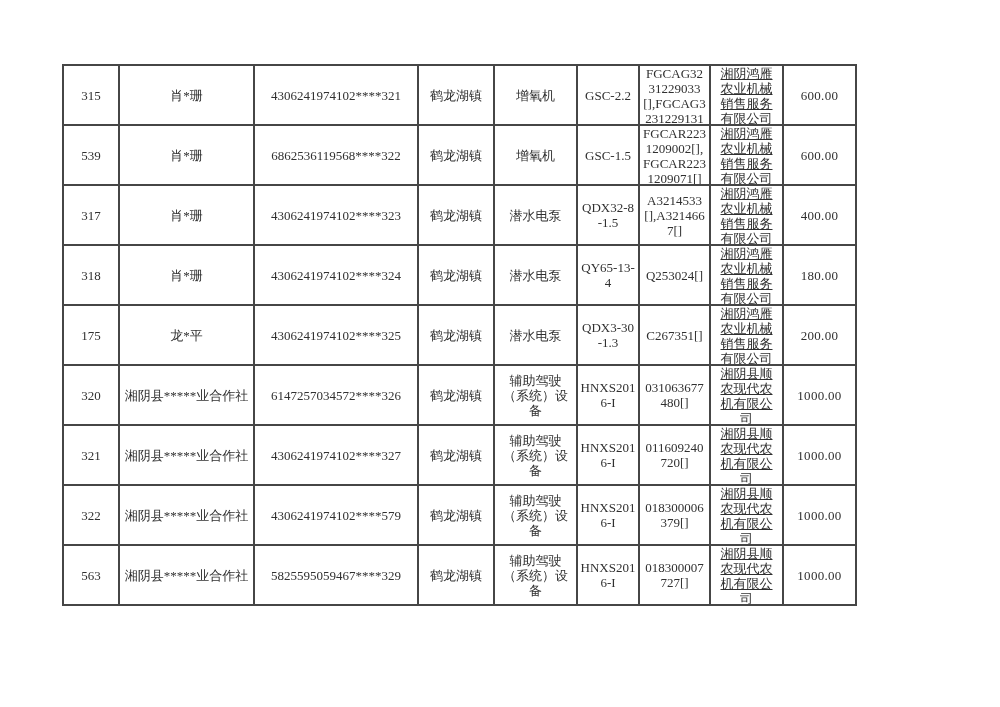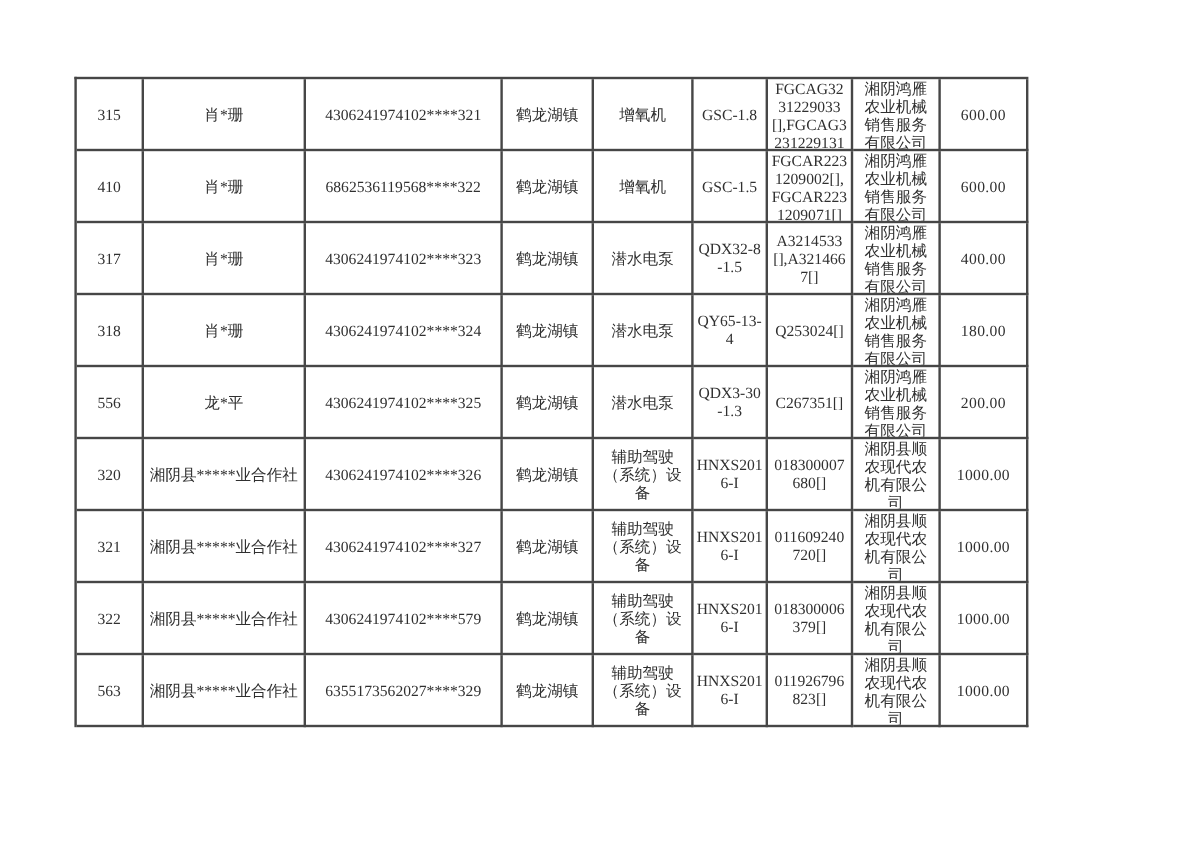"湘阴鸿雁农业机械销售服务有限公司" .td.c7 { text-decoration: none -> underline }
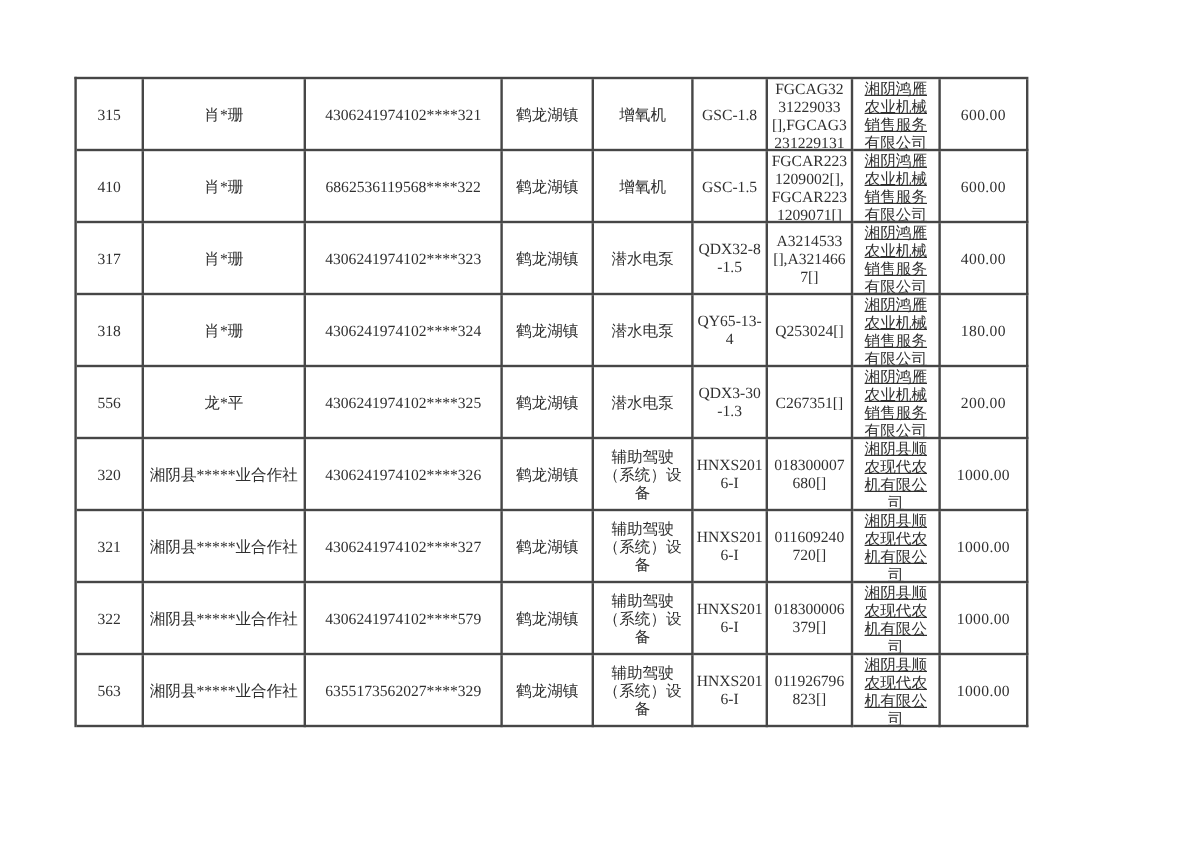"GSC-1.8" div.td { text: GSC-1.8 -> GSC-2.2 }
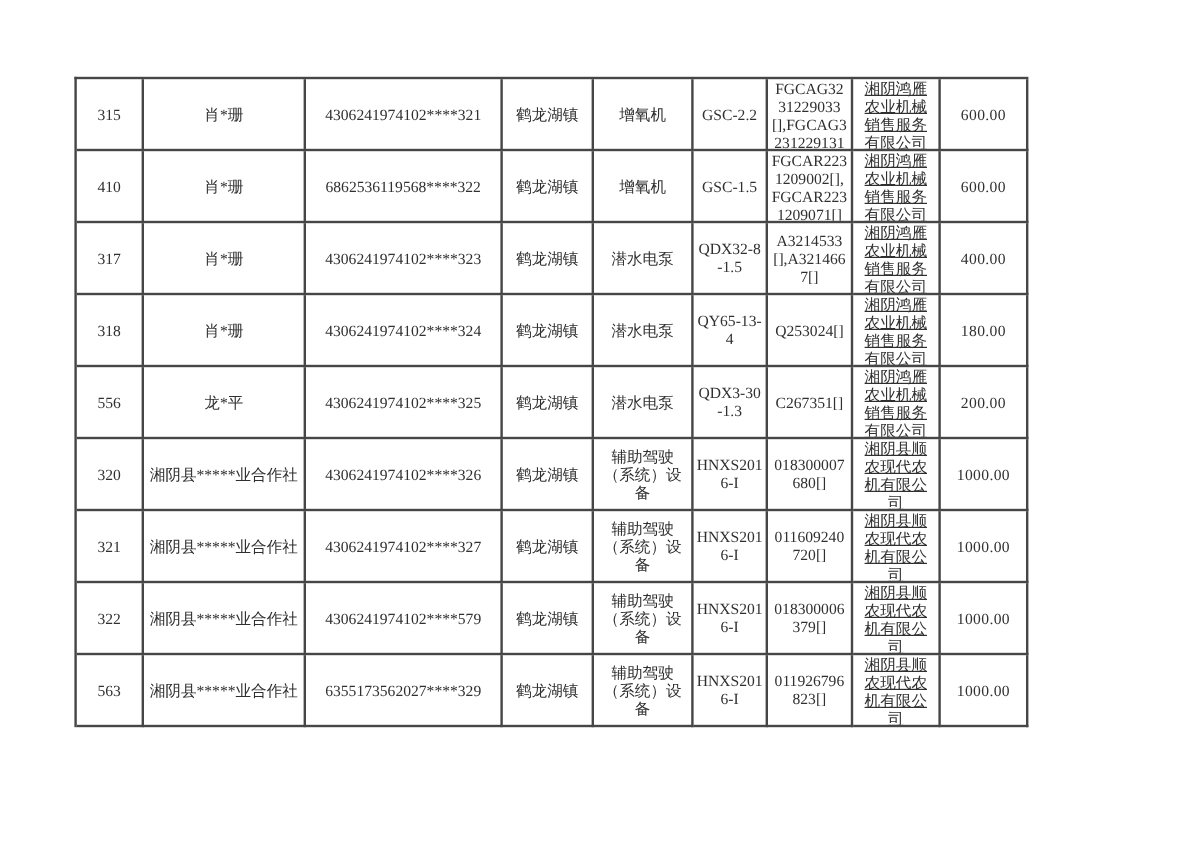"410" div.td { text: 410 -> 539 }
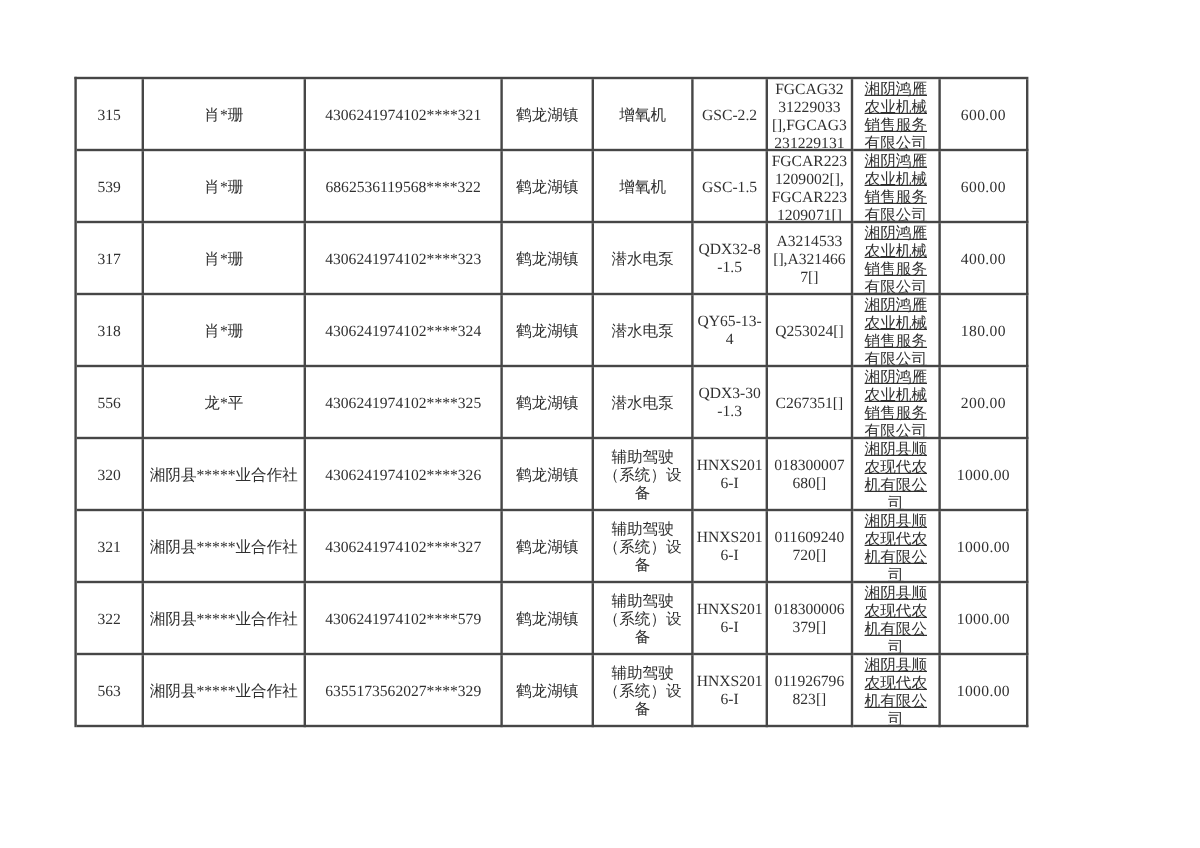"556" div.td { text: 556 -> 175 }
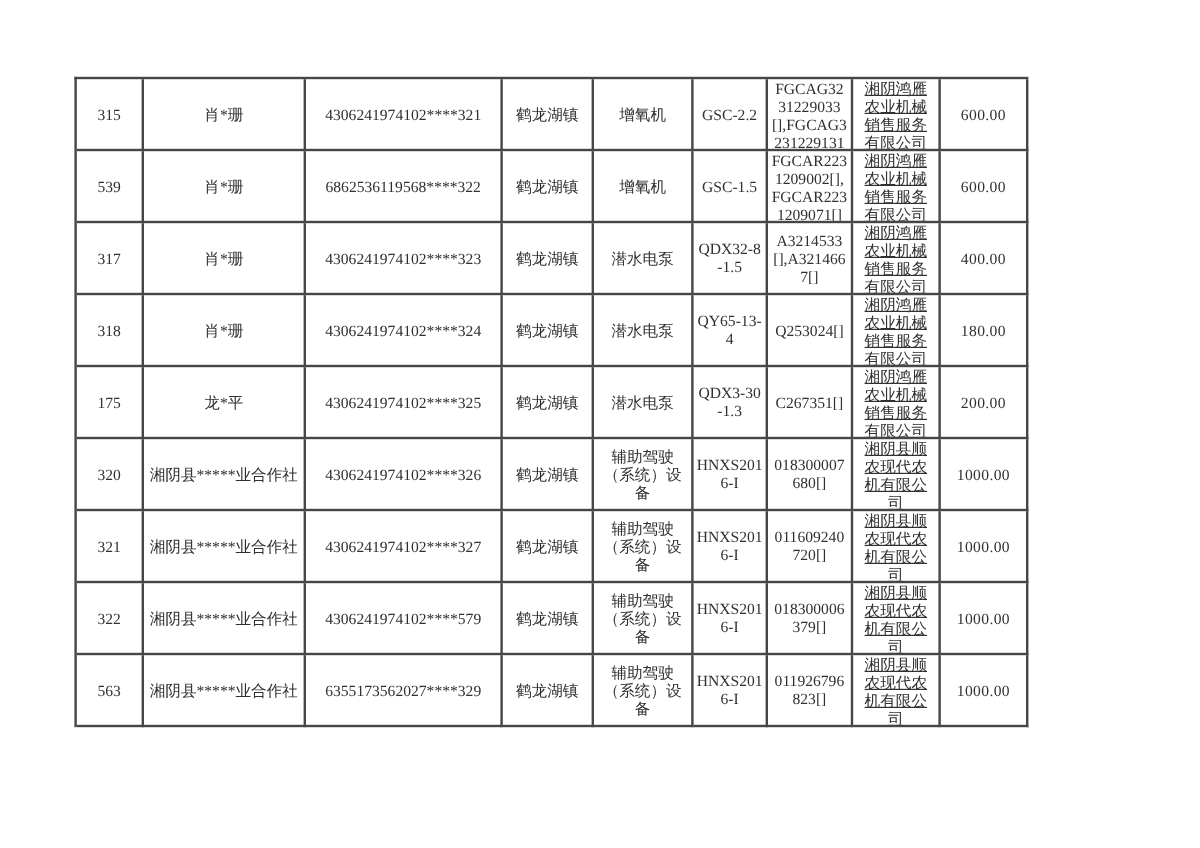"4306241974102****326" div.td { text: 4306241974102 -> 6147257034572 }
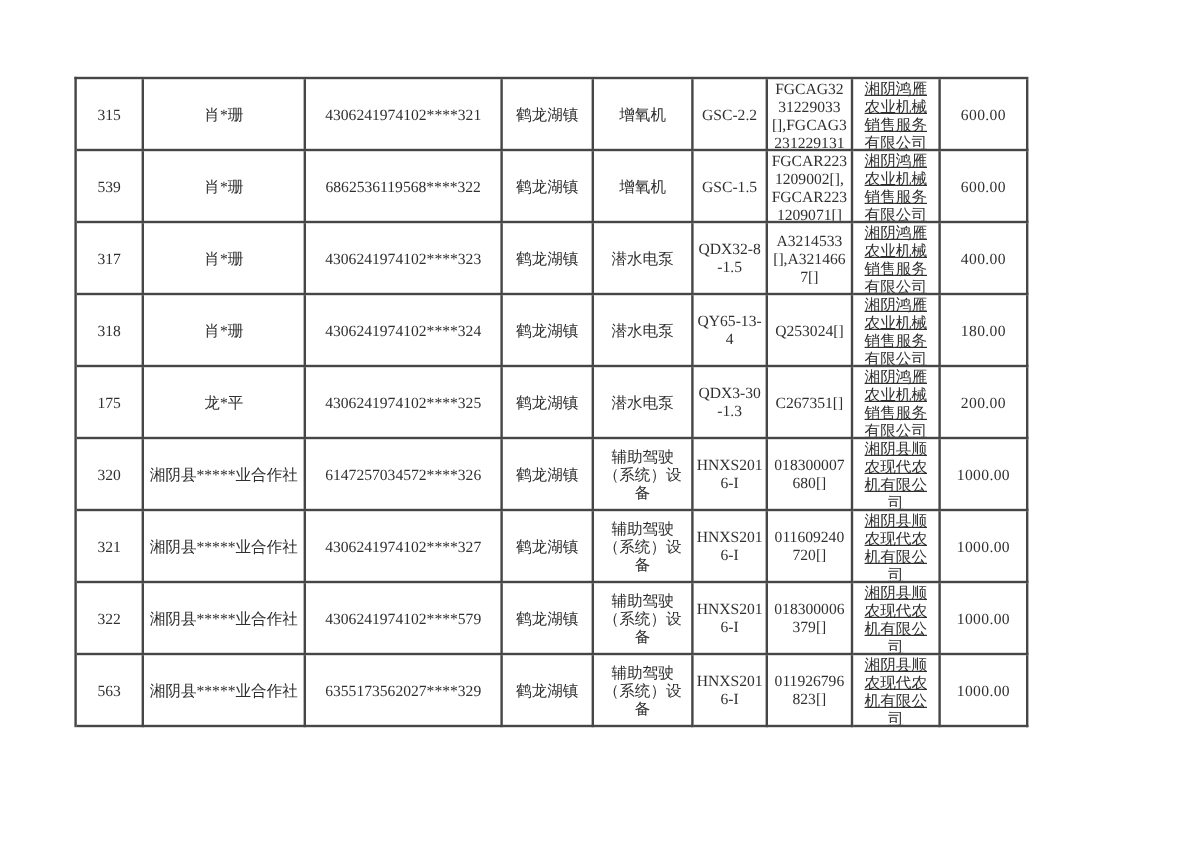"018300007680[]" div.td { text: 018300007680 -> 031063677480 }
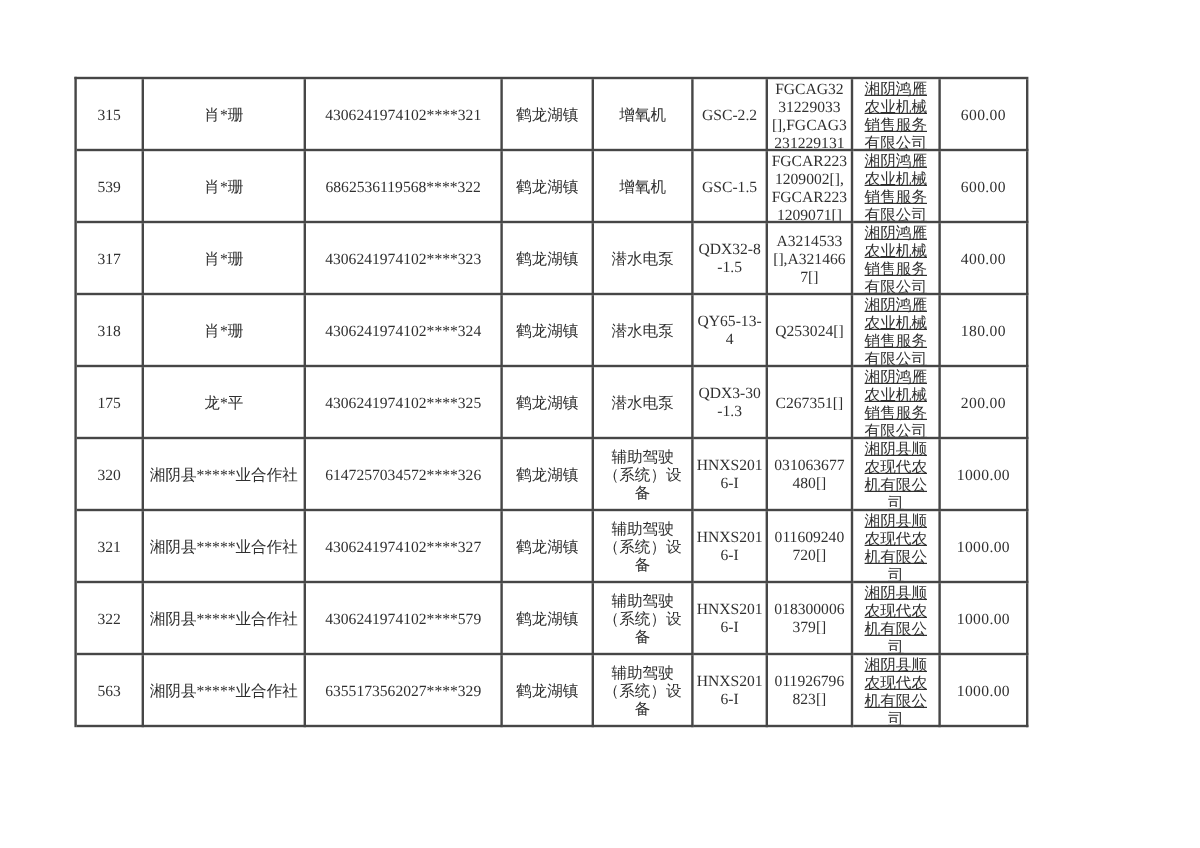"6355173562027****329" div.td { text: 6355173562027 -> 5825595059467 }
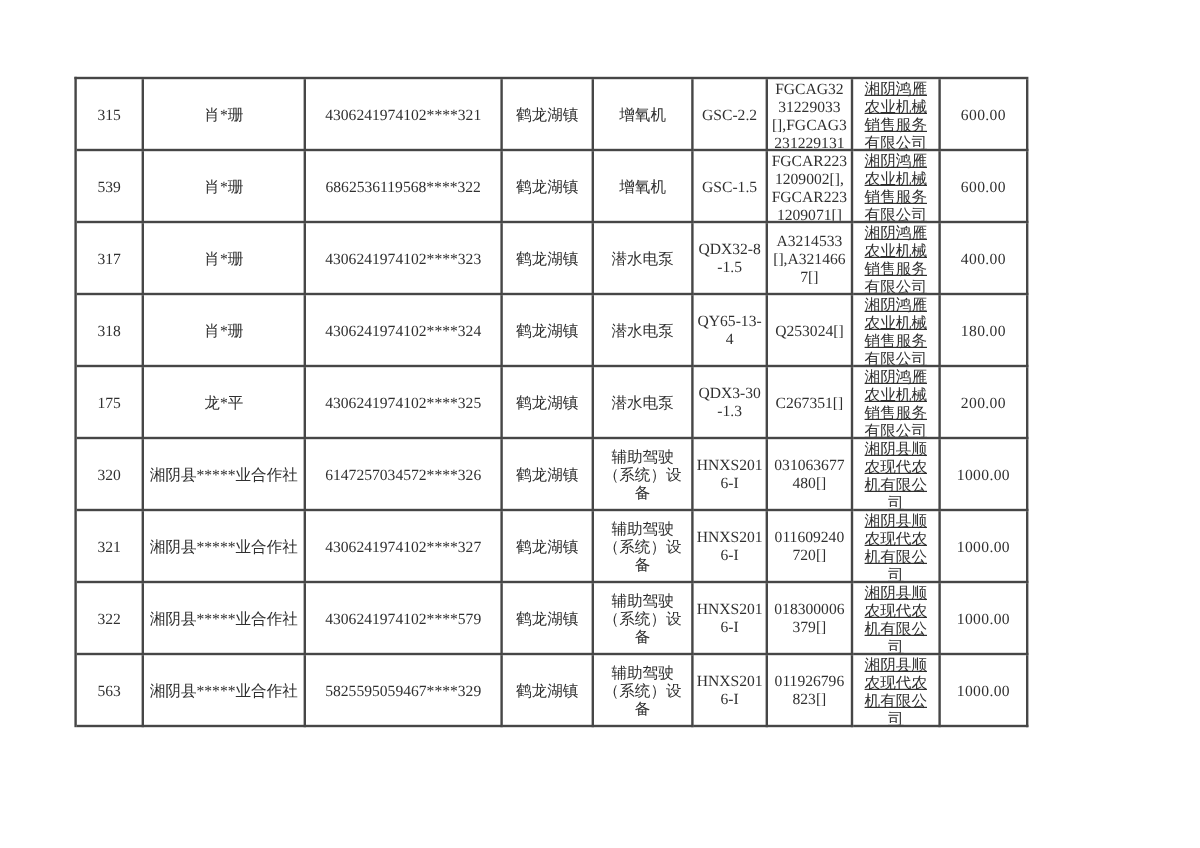"011926796823[]" div.td { text: 011926796823 -> 018300007727 }
